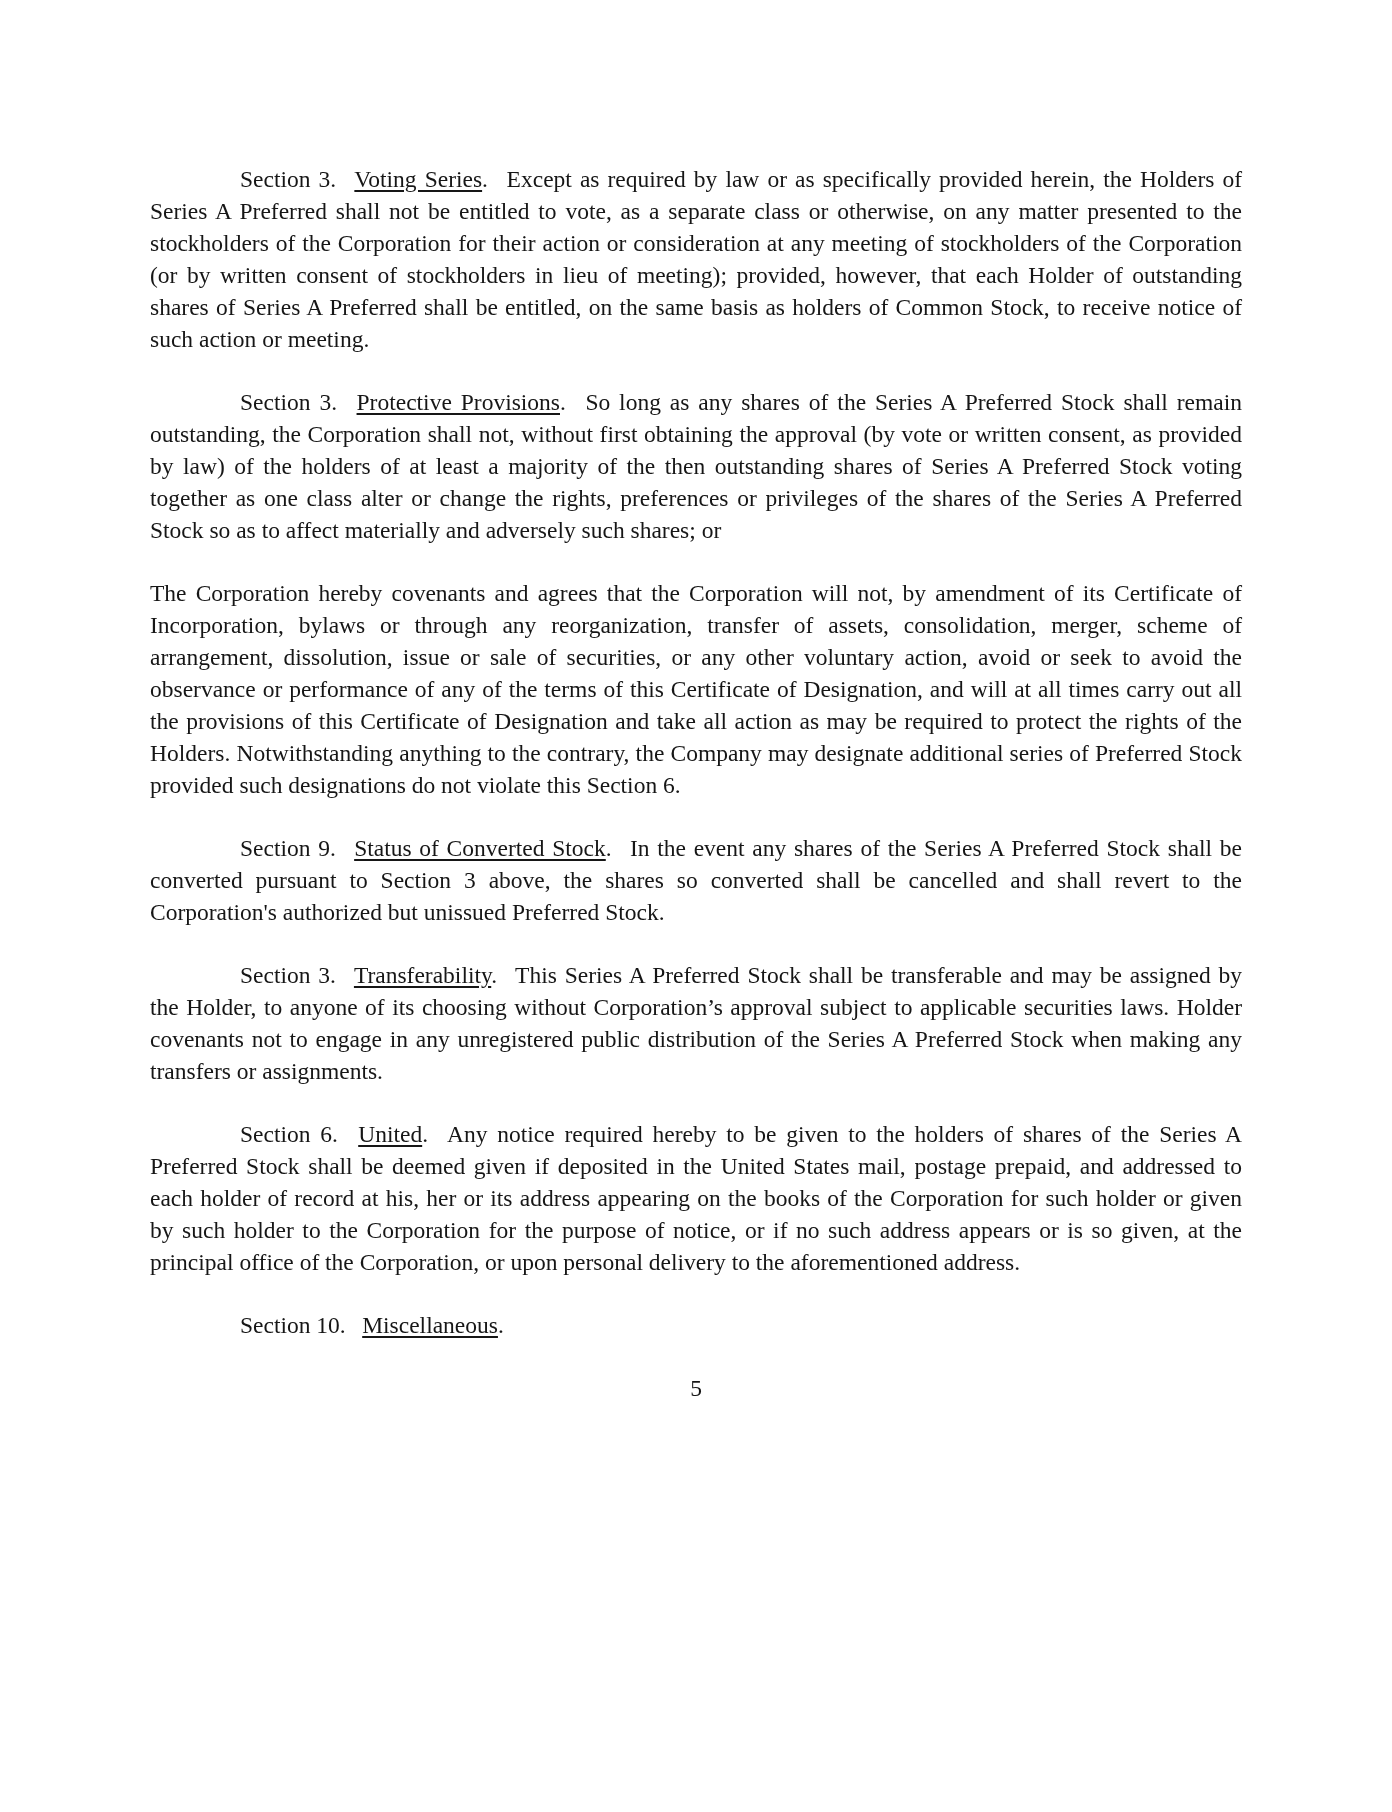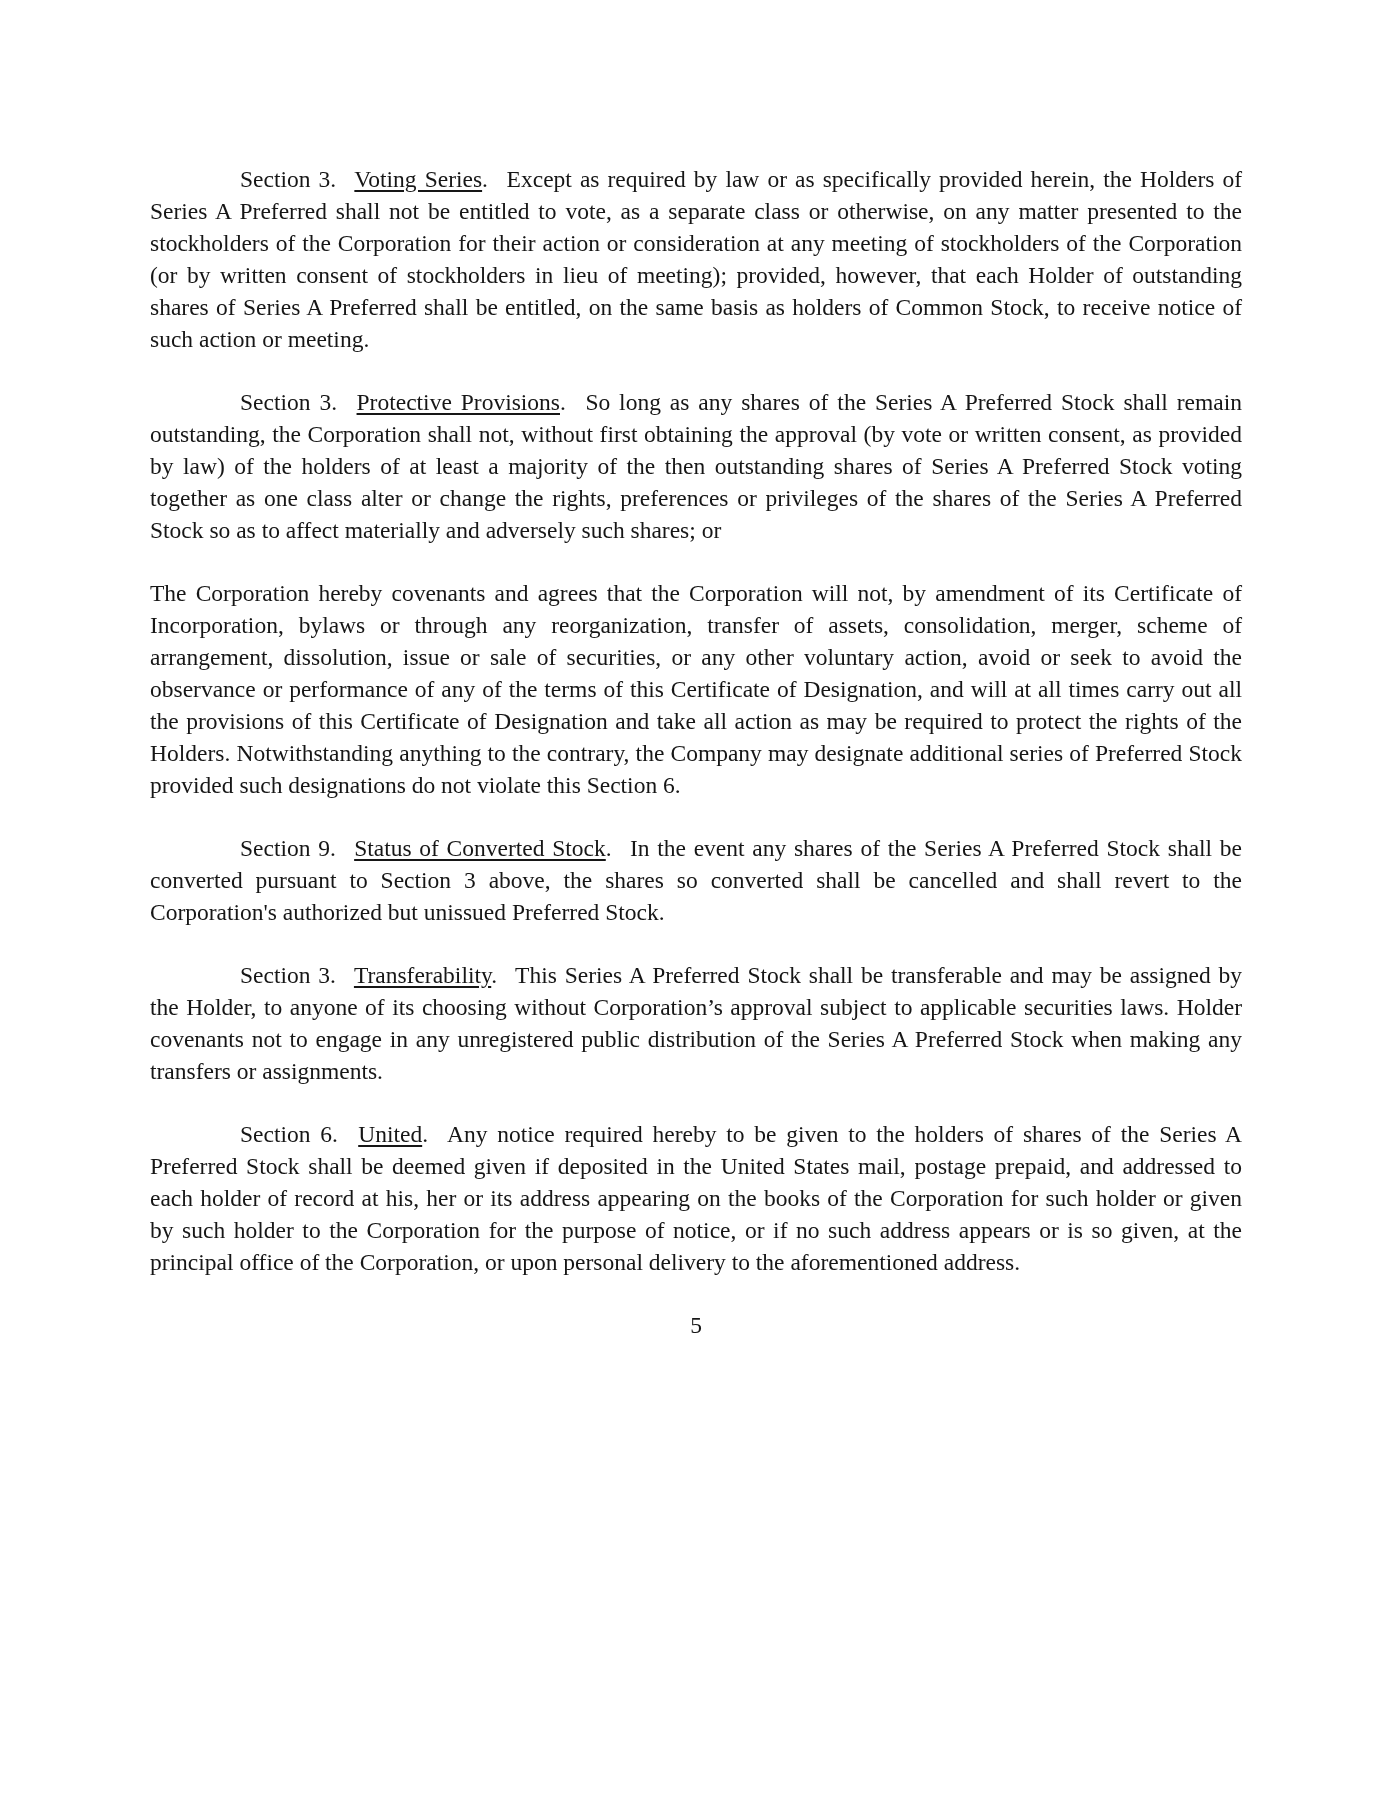"Section 10. Miscellaneous." p.para { html: none -> <p> <span>Section 10.</span> <span>Miscellaneous</span><span>.</span> </p> }
